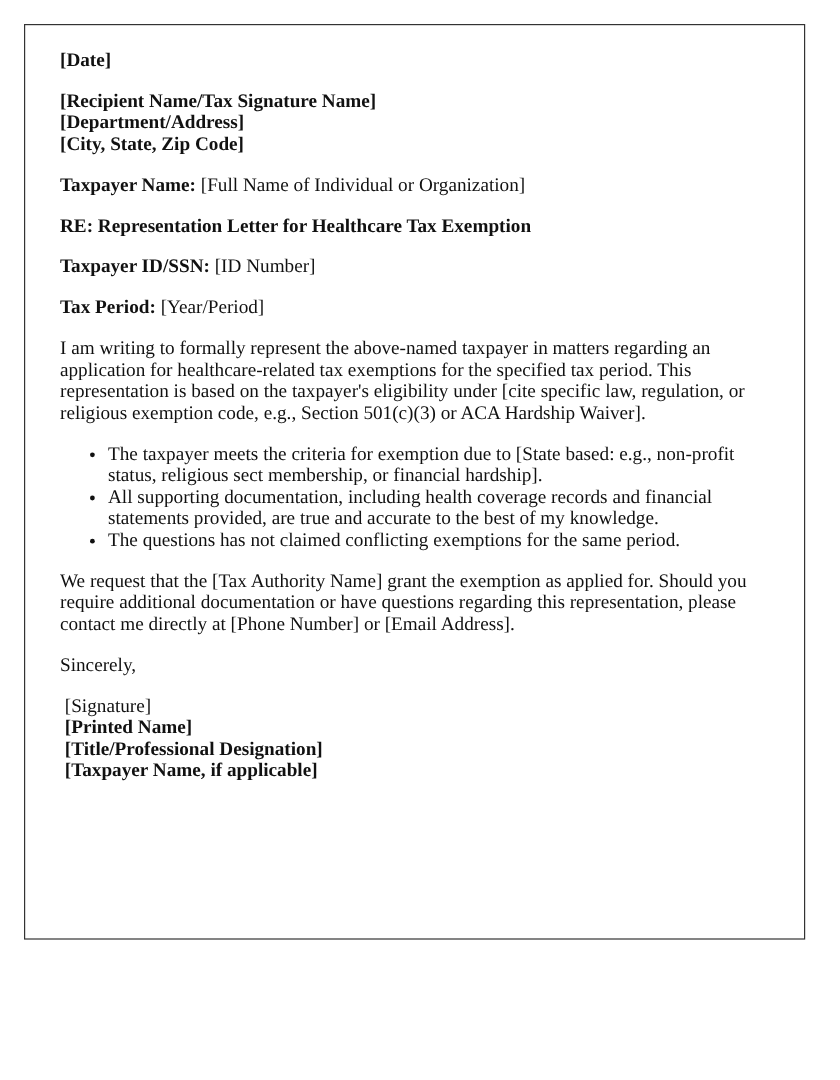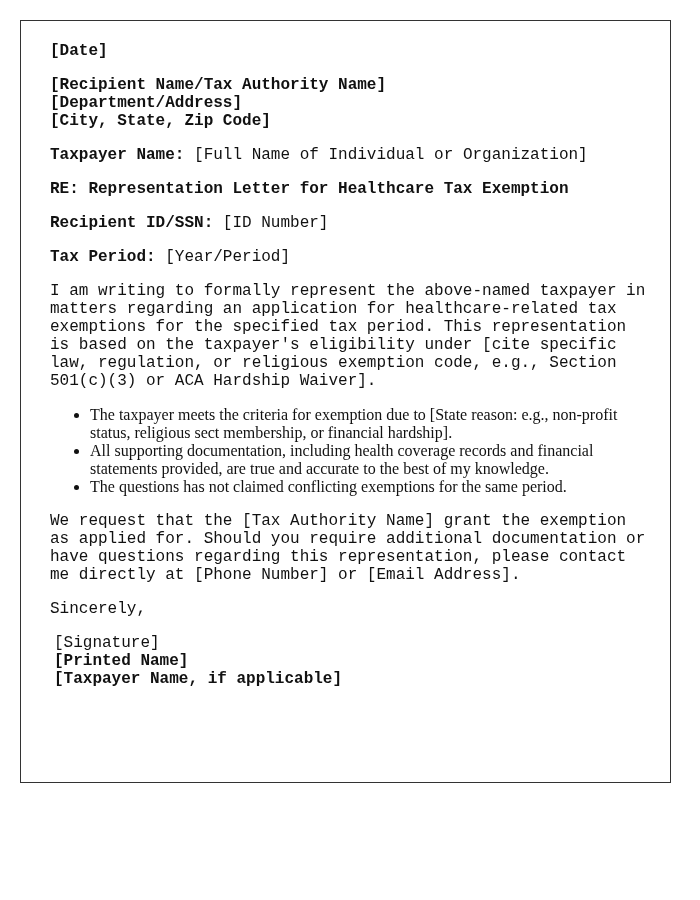"[Date]" .block { font-family: Liberation Mono, monospace -> none }
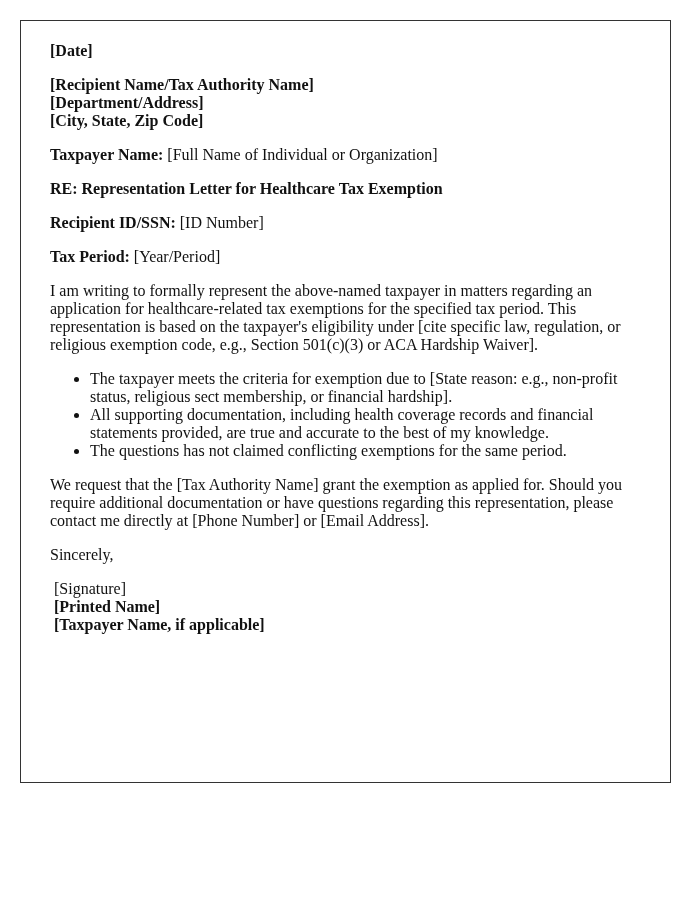"[Recipient Name/Tax Authority Name]" span.line { text: Authority -> Signature }
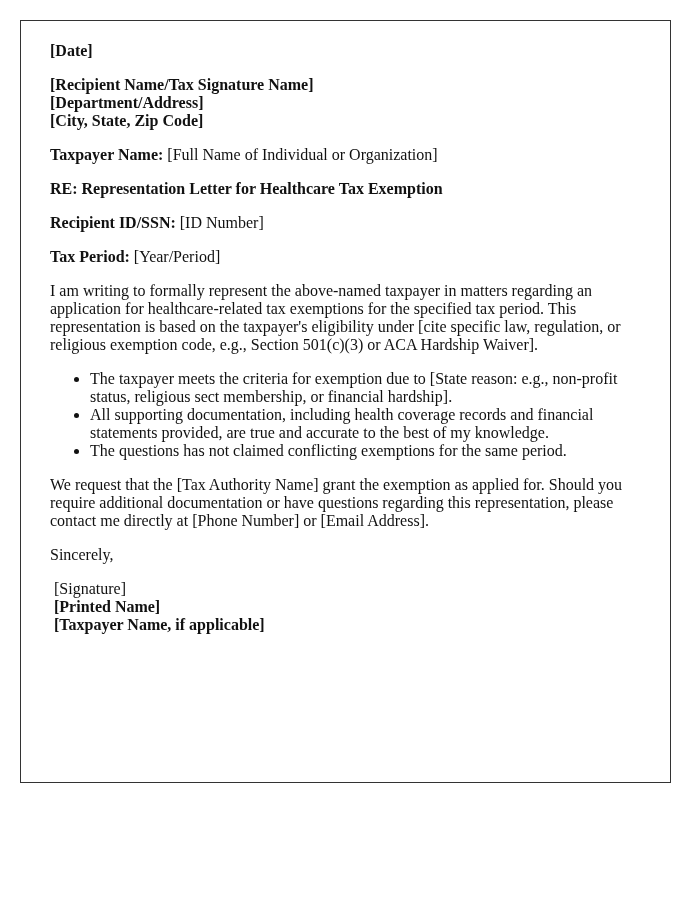"Recipient ID/SSN:" span.bold { text: Recipient -> Taxpayer }
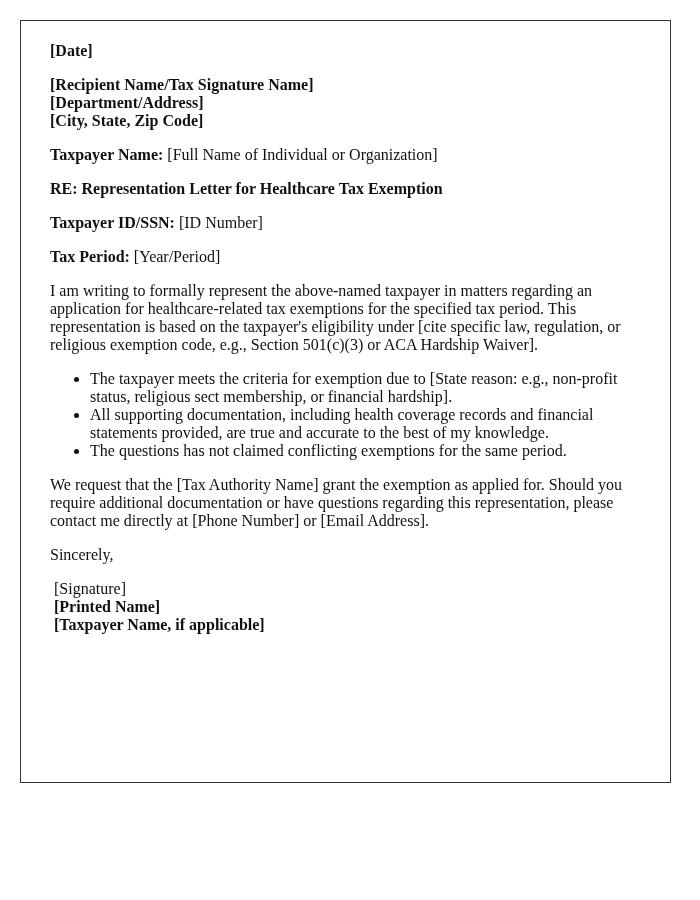"The taxpayer meets the criteria" li { text: reason -> based }
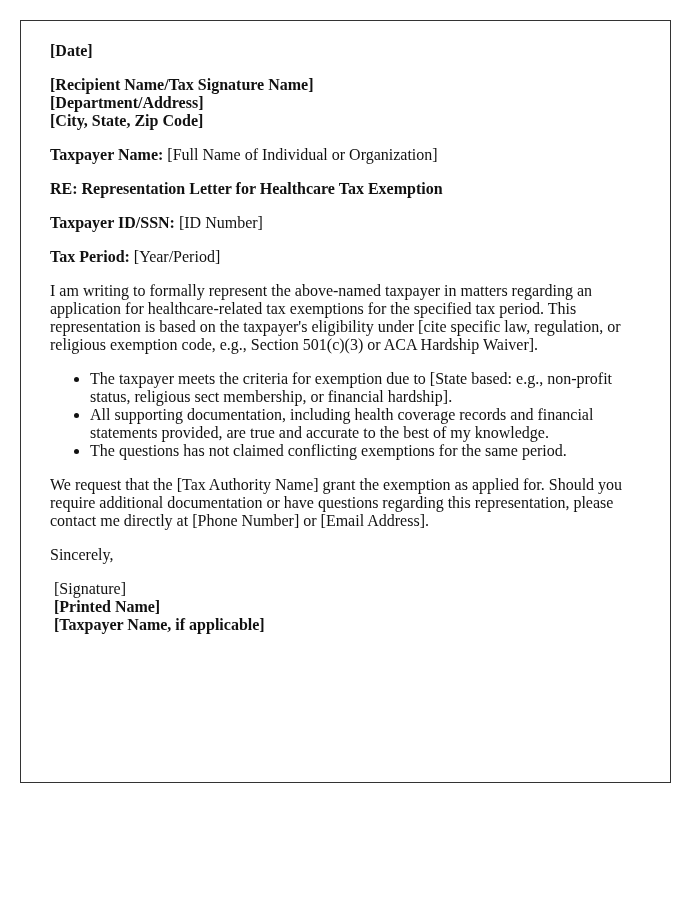"[Title/Professional Designation]" span.line { html: none -> <span>[Title/Professional Designation]</span> }
